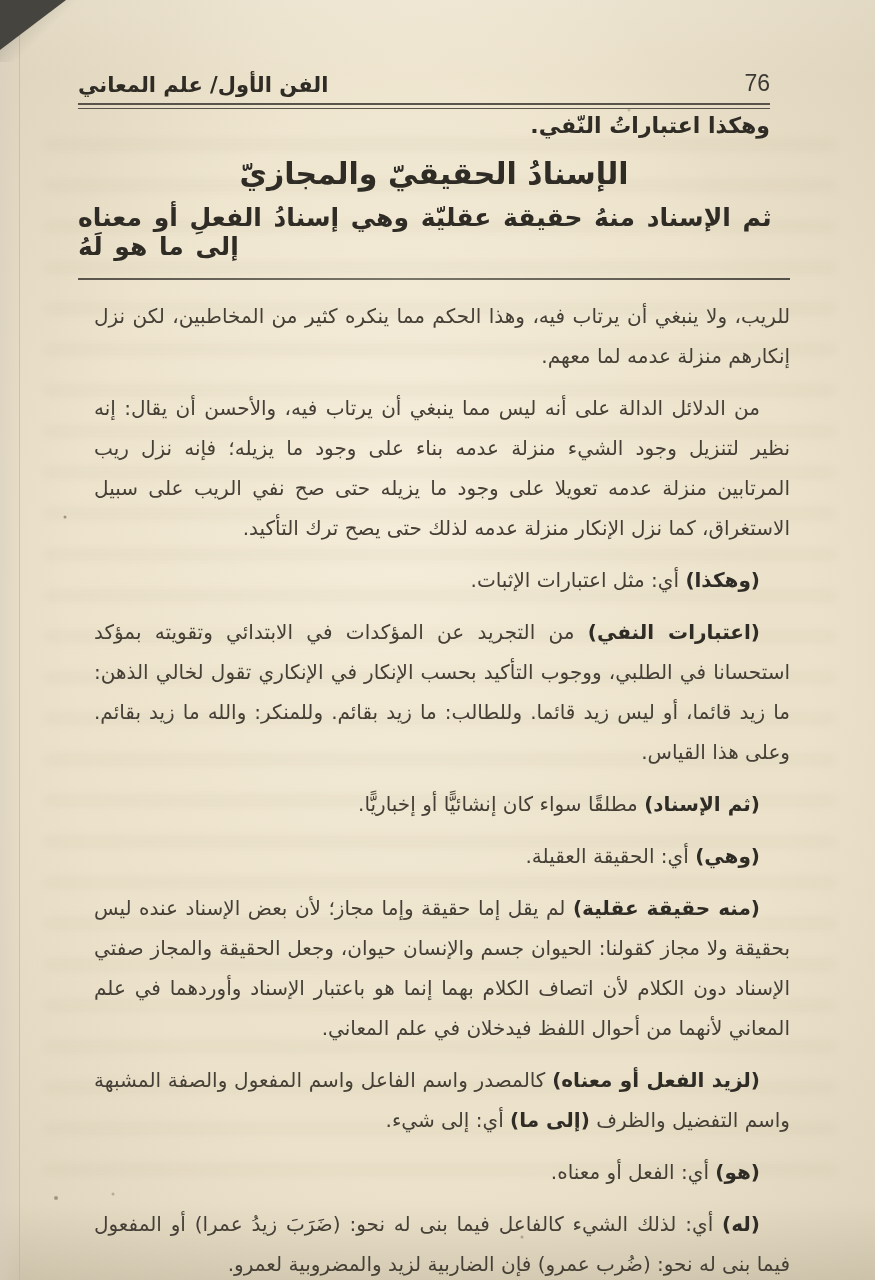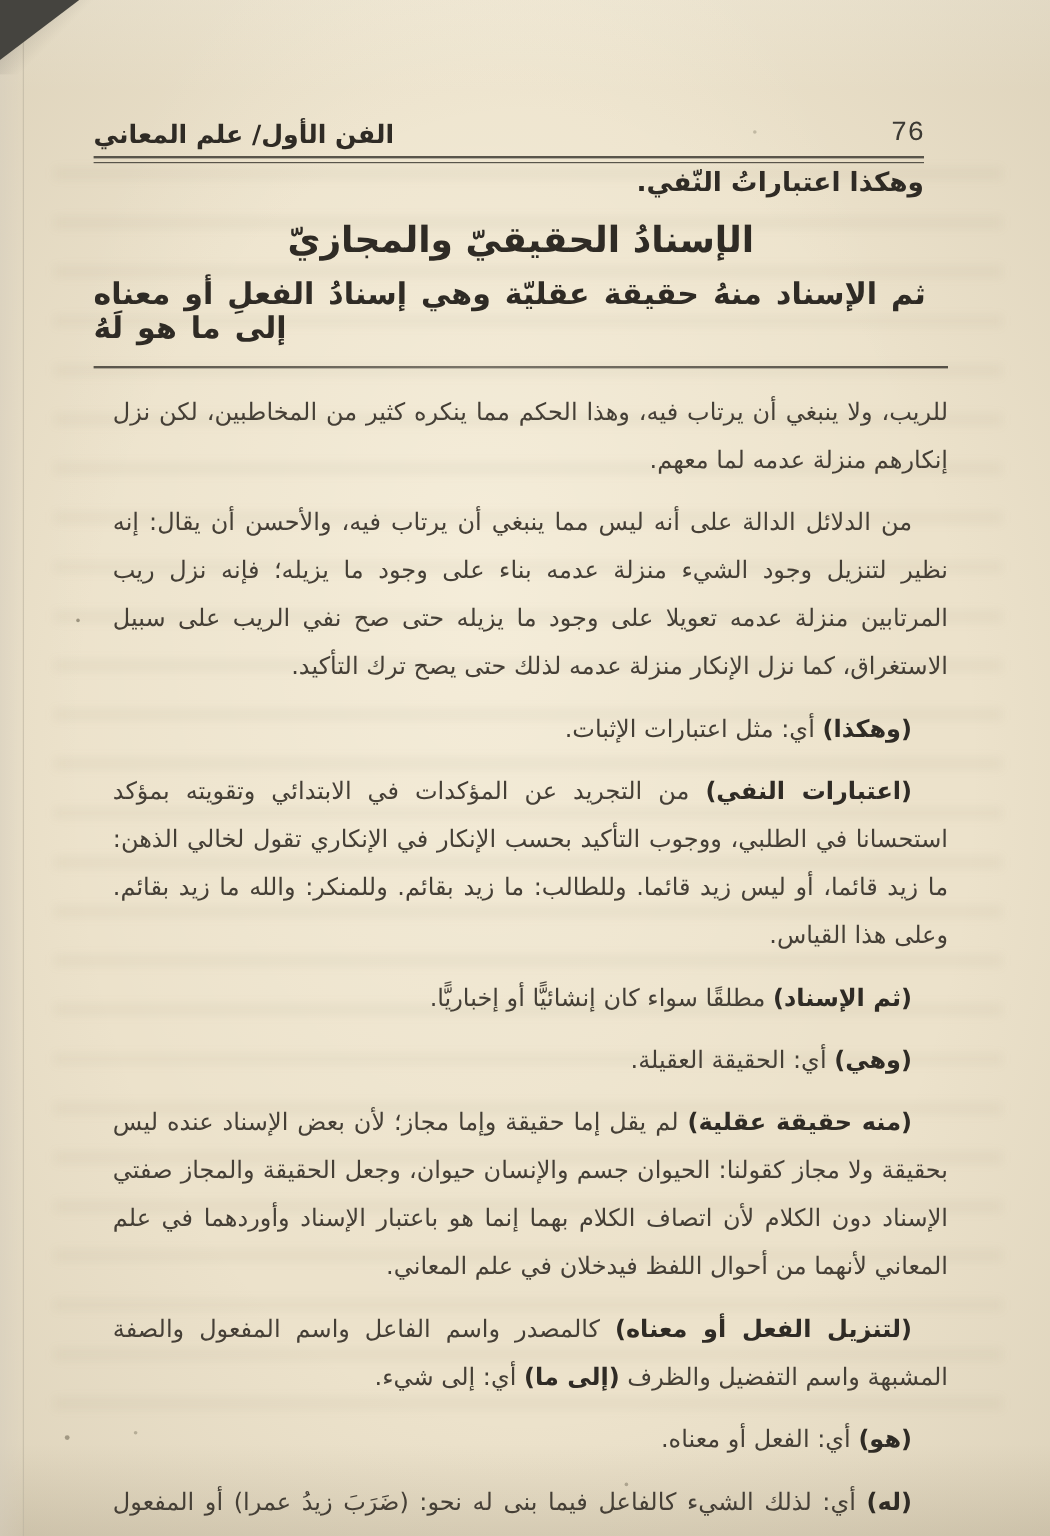"الفن الأول/ علم المعاني" .header-row { margin-top: 28px -> none }
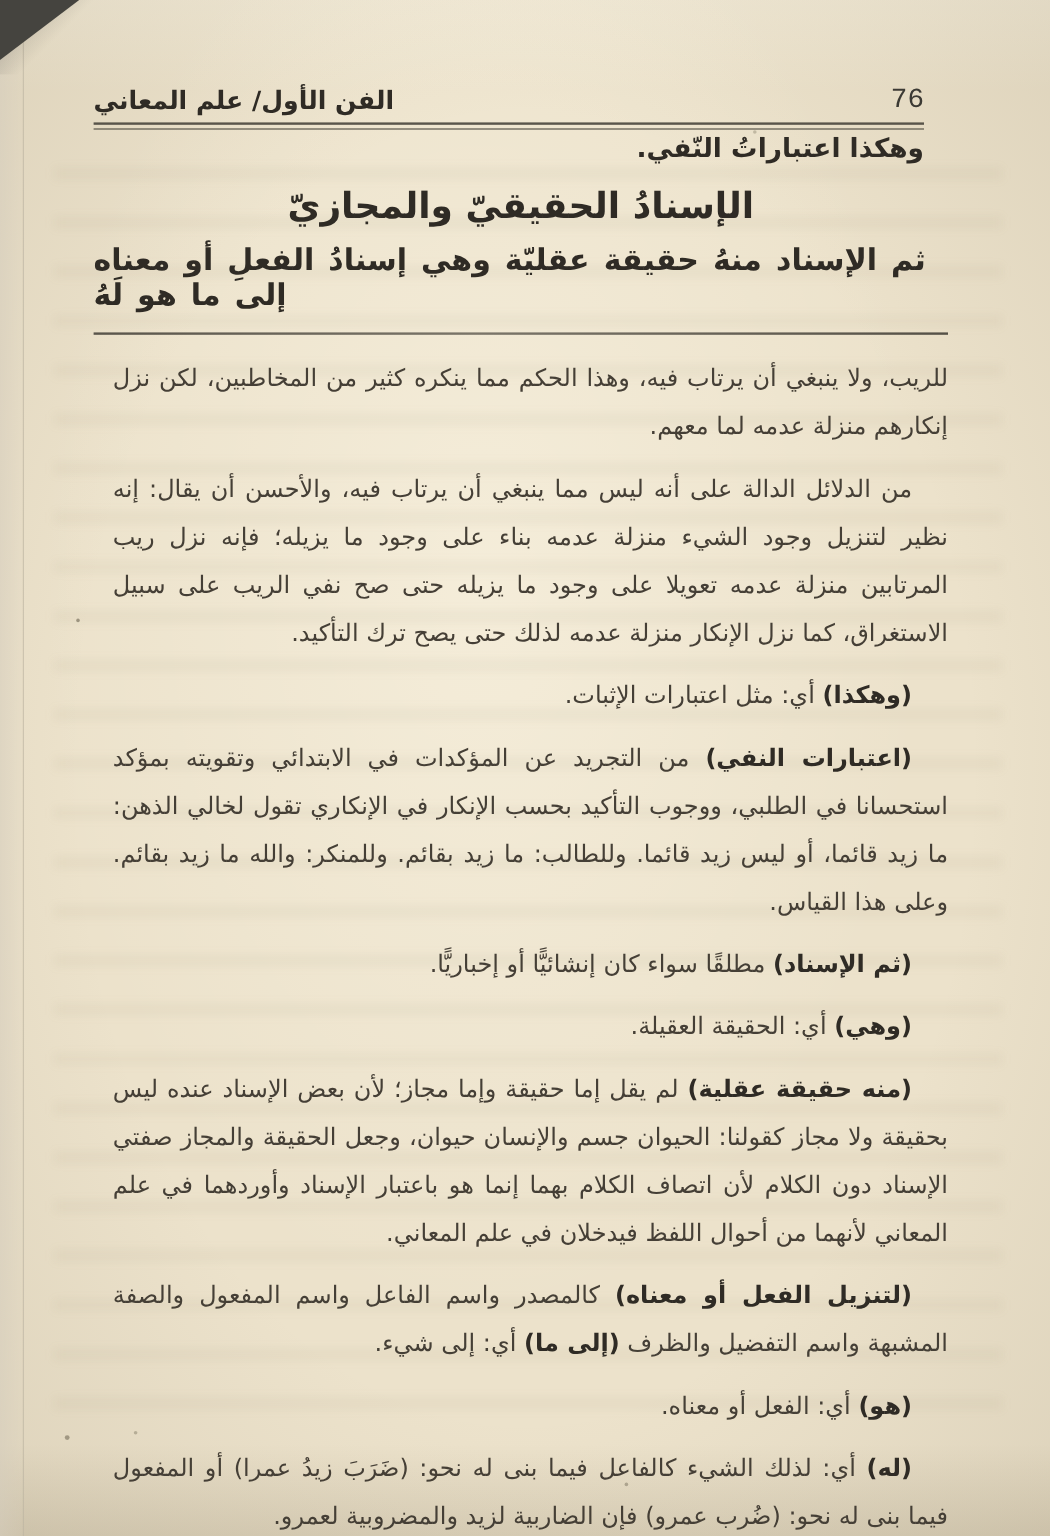"76" .page-number { font-family: Liberation Mono, monospace -> Liberation Sans, sans-serif }
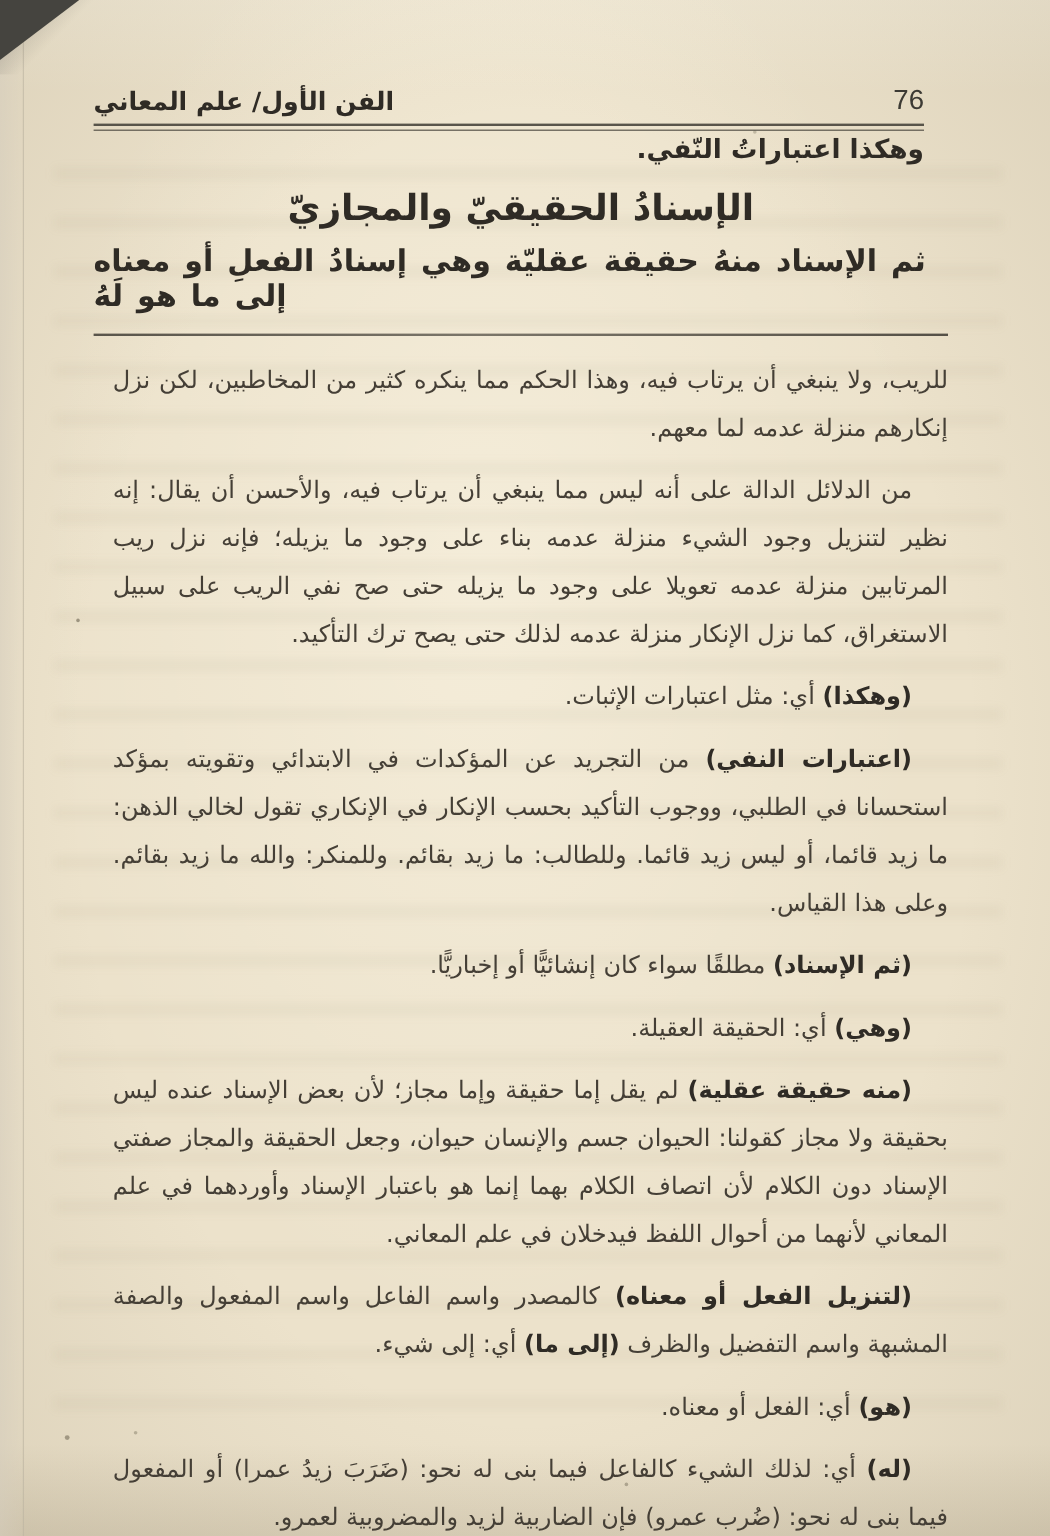"(لتنزيل الفعل أو معناه)" span.lead { text: لتنزيل -> لزيد }
